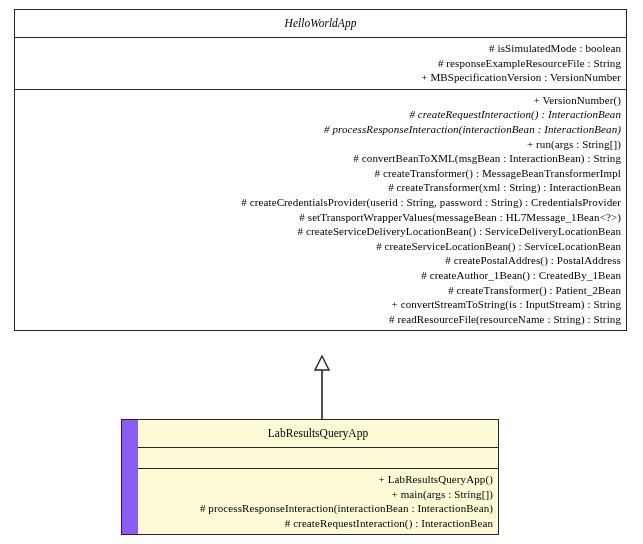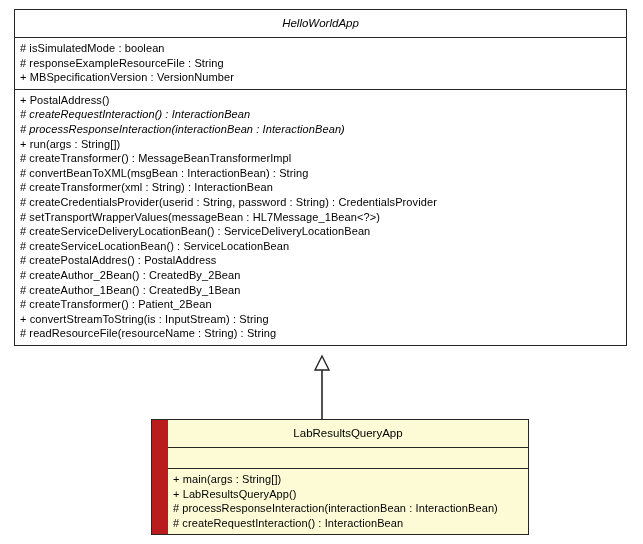"HelloWorldApp" .diagram { font-family: none -> Liberation Serif, serif }
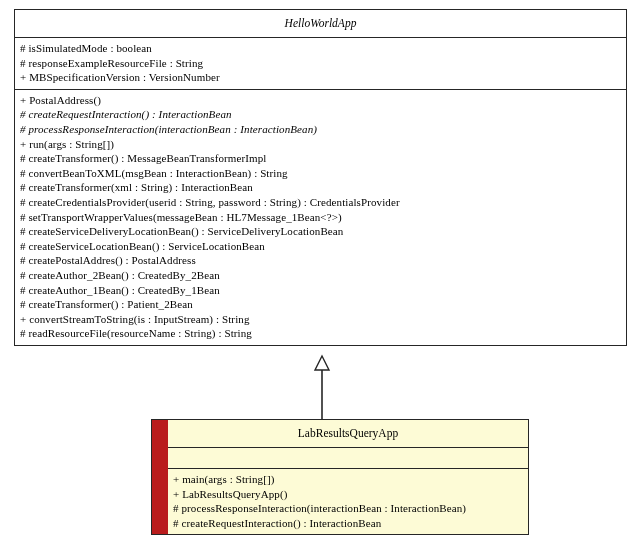"# isSimulatedMode : boolean" .member-list { text-align: none -> right }
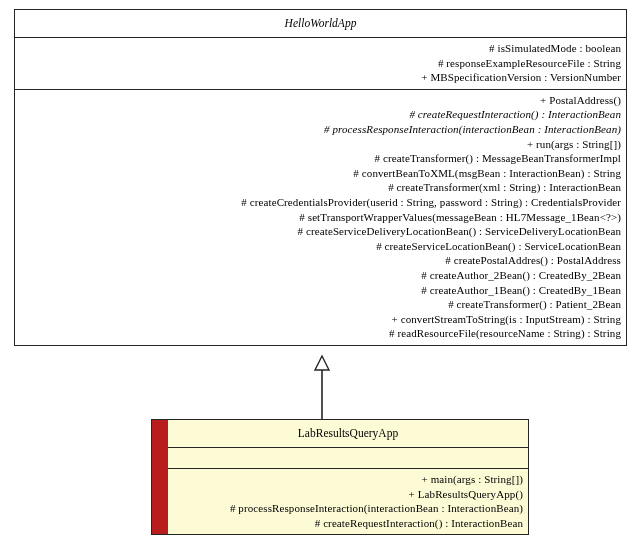"+ PostalAddress()" li { text: PostalAddress -> VersionNumber }
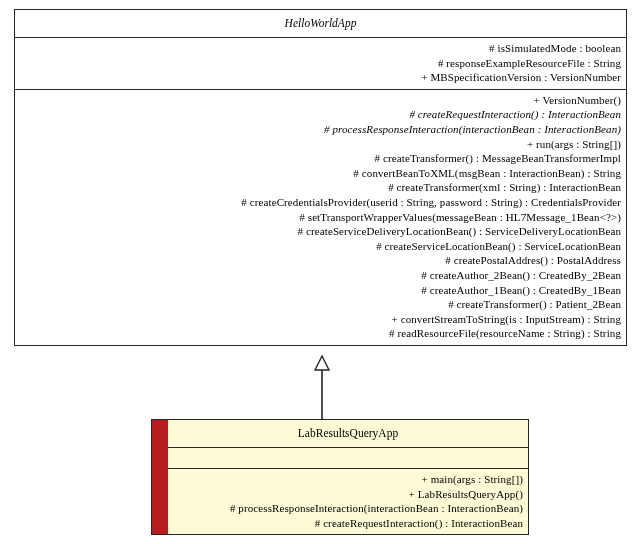"# createTransformer() :" li { order: before "# convertBeanToXML(msgBean :" -> after "# convertBeanToXML(msgBean :" }
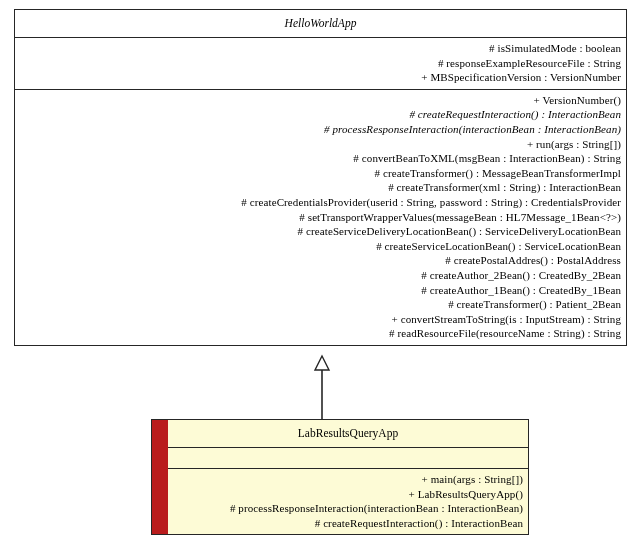"# createAuthor_2Bean() : CreatedBy_2Bean" li { html: <li># createAuthor_2Bean() : CreatedBy_2Bean</li> -> none }
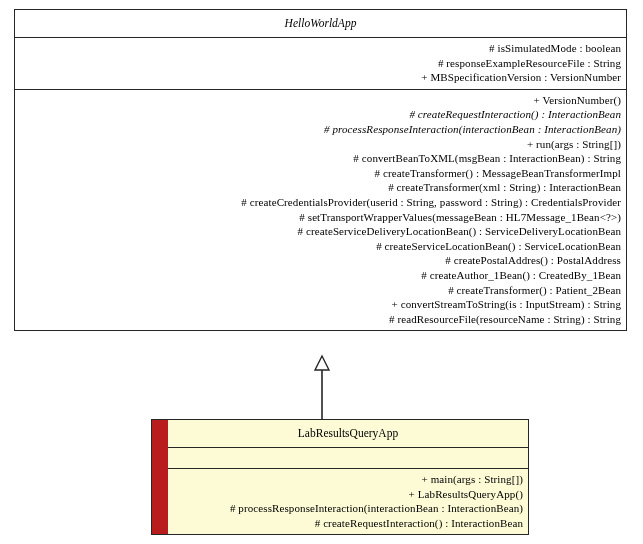"LabResultsQueryApp" #class-labresultsqueryapp { background: #b91c1c -> #8b5cf6; left: 151px -> 121px }
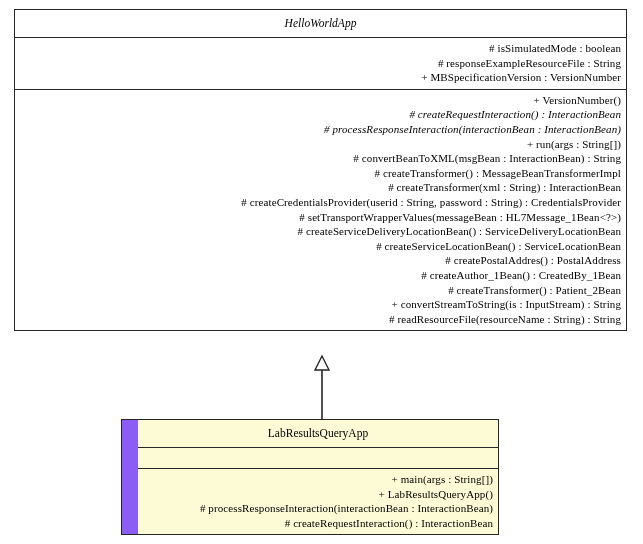"+ main(args : String[])" li { order: before "+ LabResultsQueryApp()" -> after "+ LabResultsQueryApp()" }
